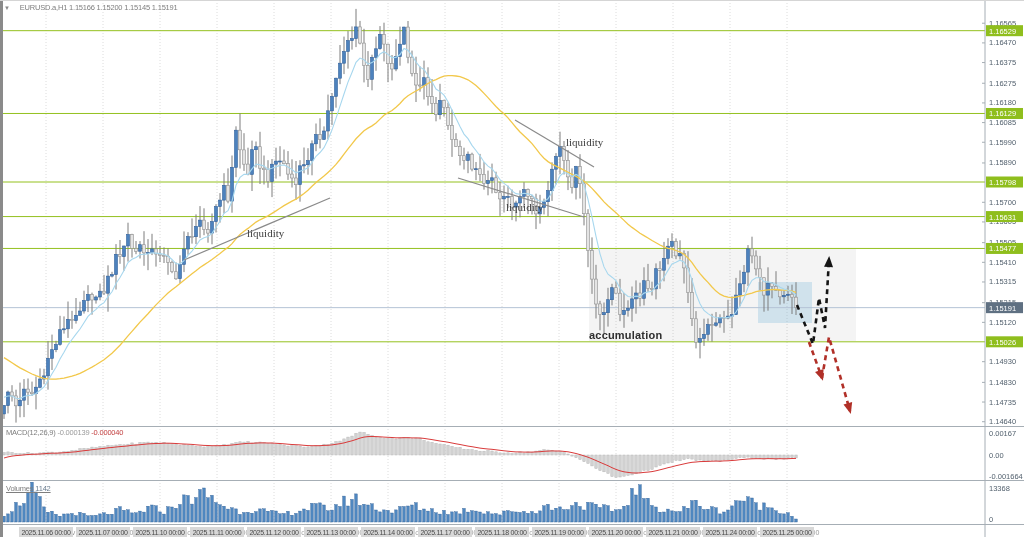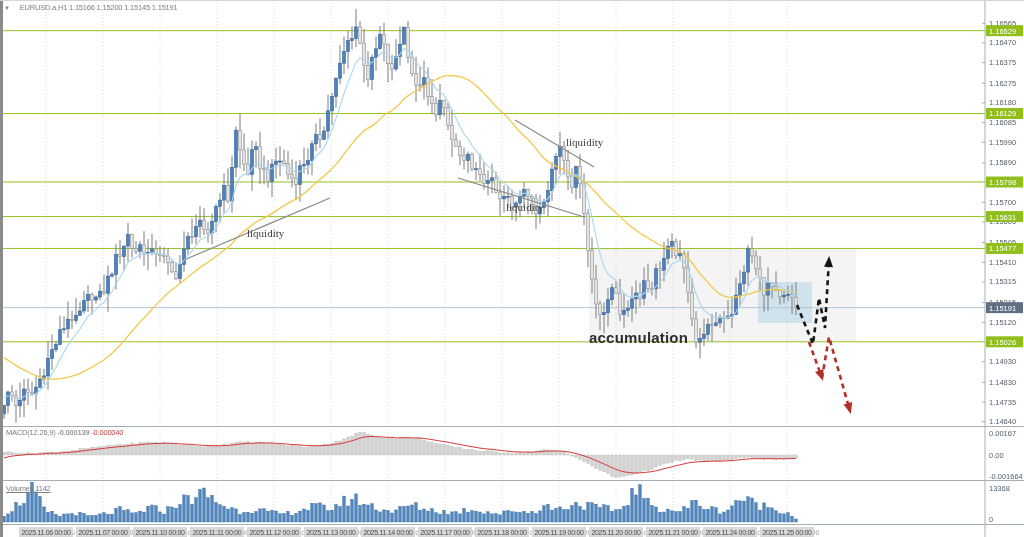"accumulation" .accum { font-size: 15px -> 11px }
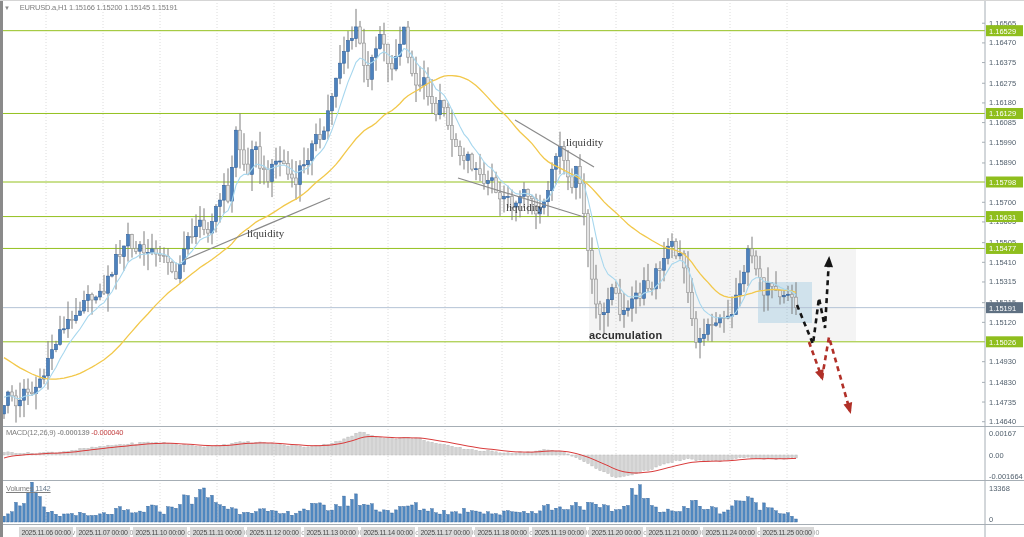"-0.000139" .v1 { font-weight: bold -> none }
